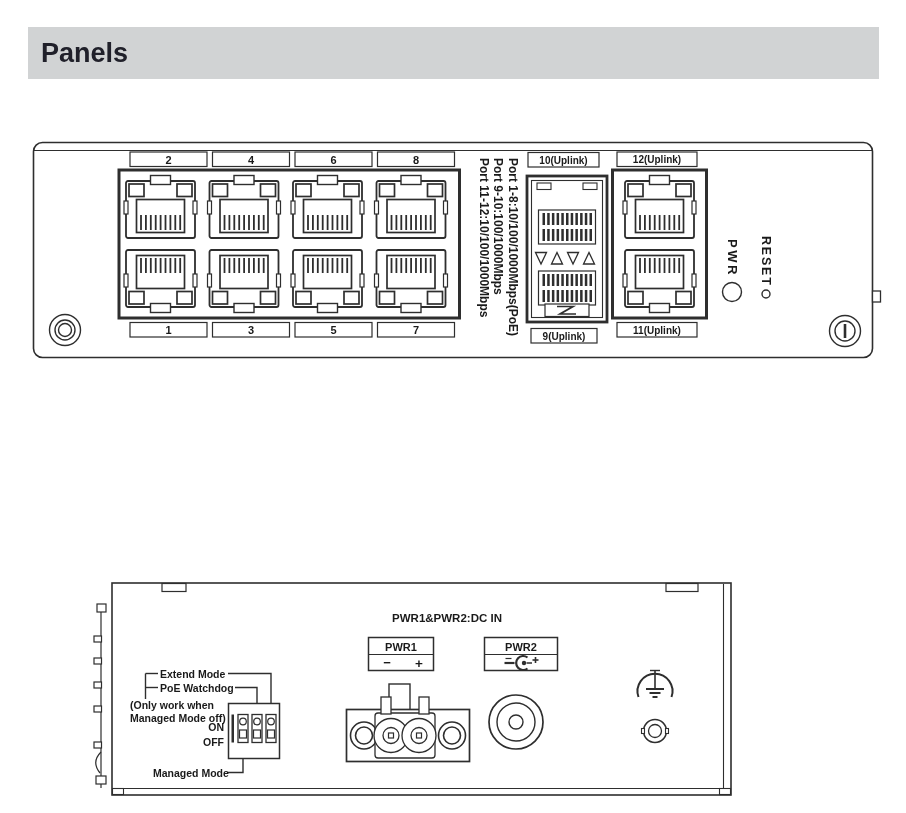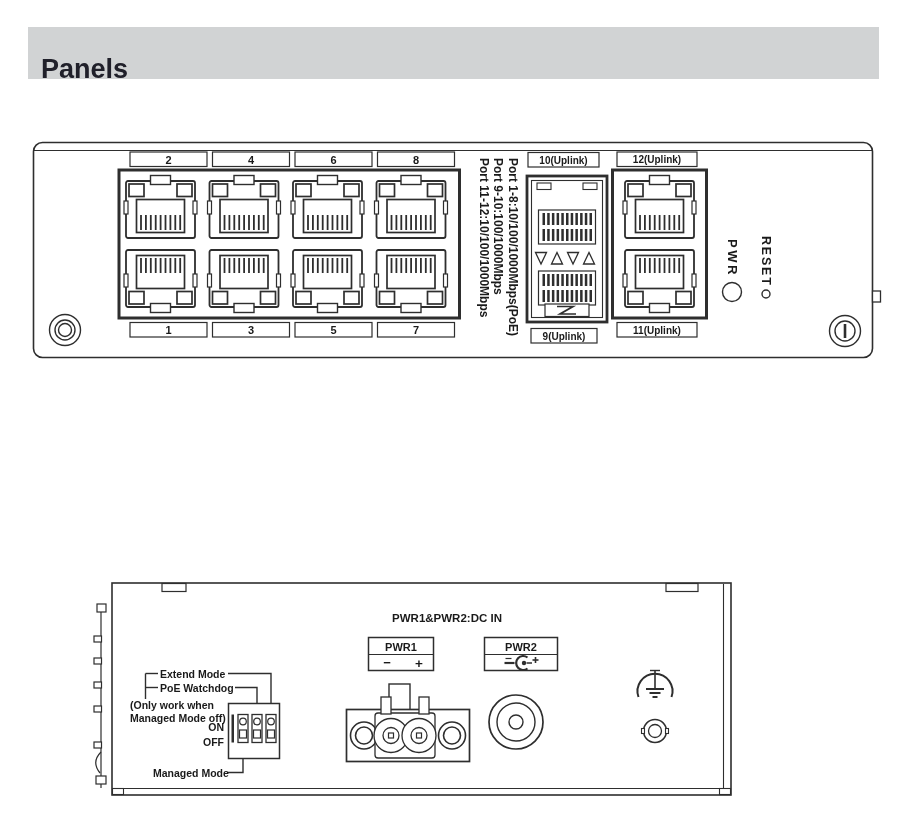"Panels" .hdr h1 { padding: 16px 0 0 13px -> 0 0 0 13px }
